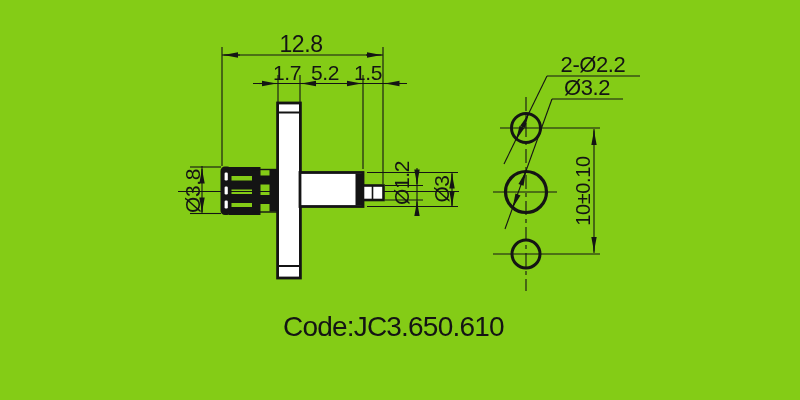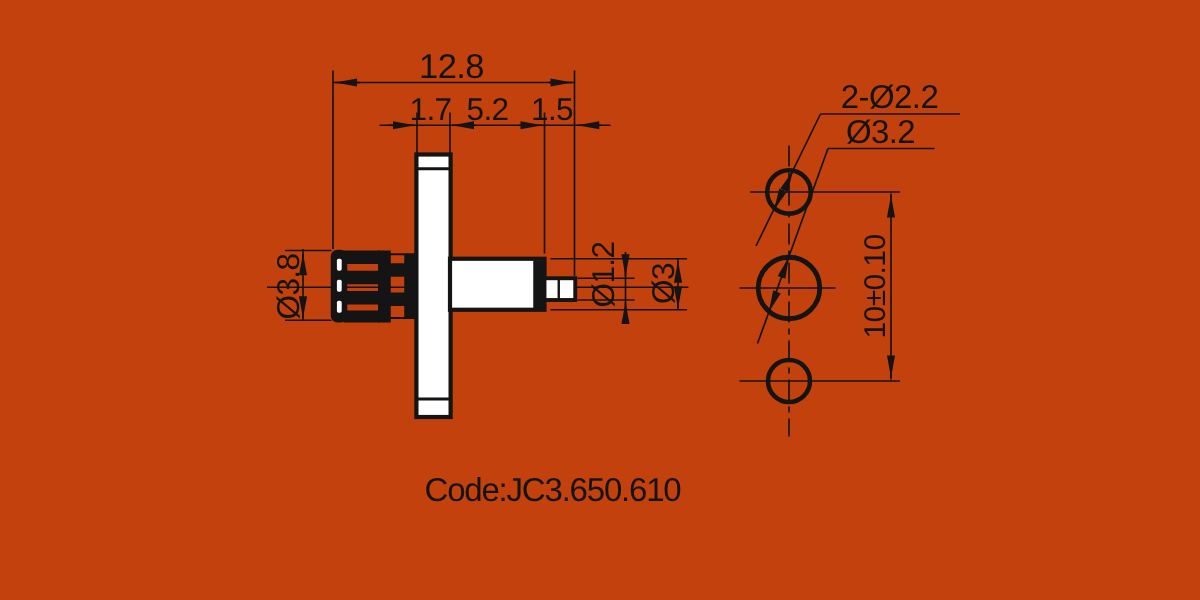"12.8" .canvas { background: #c2410c -> #84cc16 }
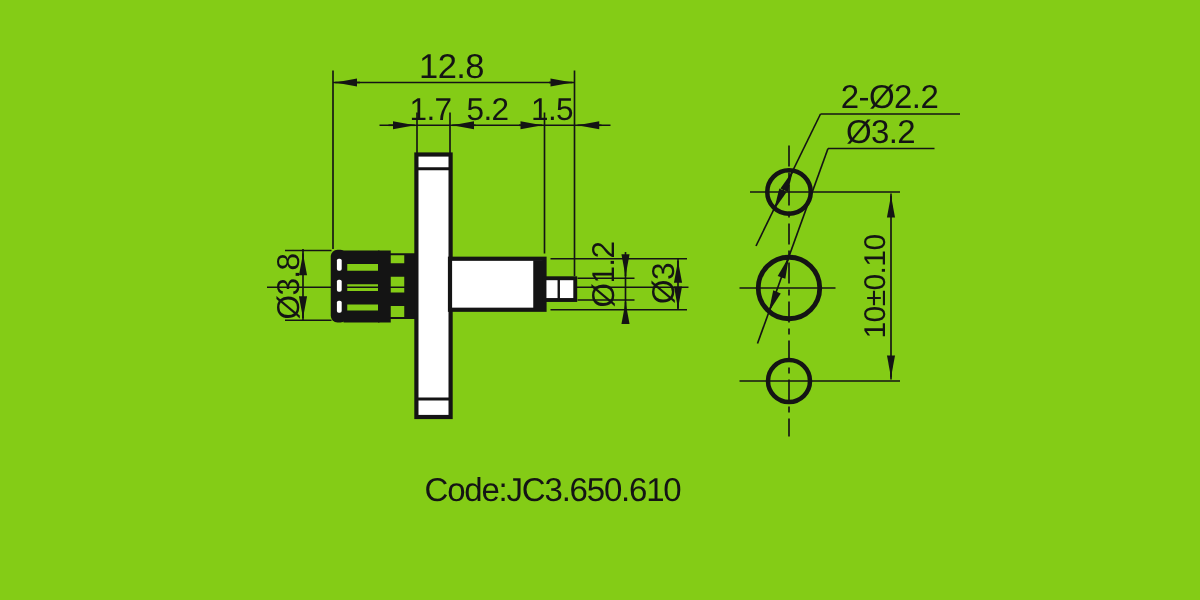"Code:JC3.650.610" .titleblock { font-size: 22px -> 28px }
